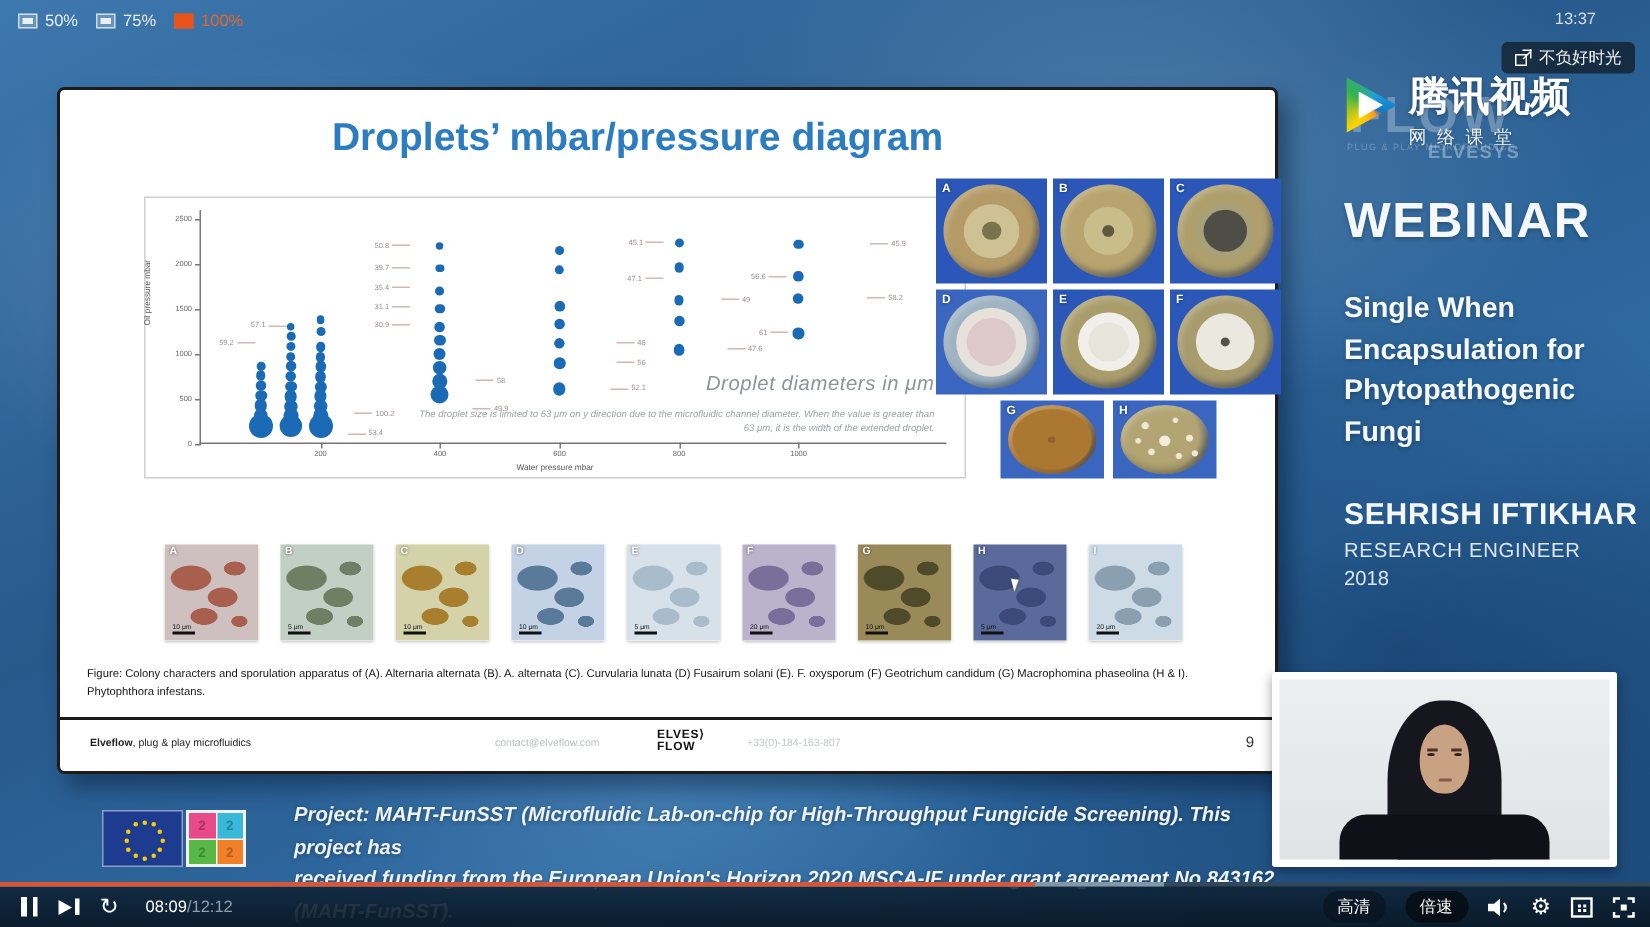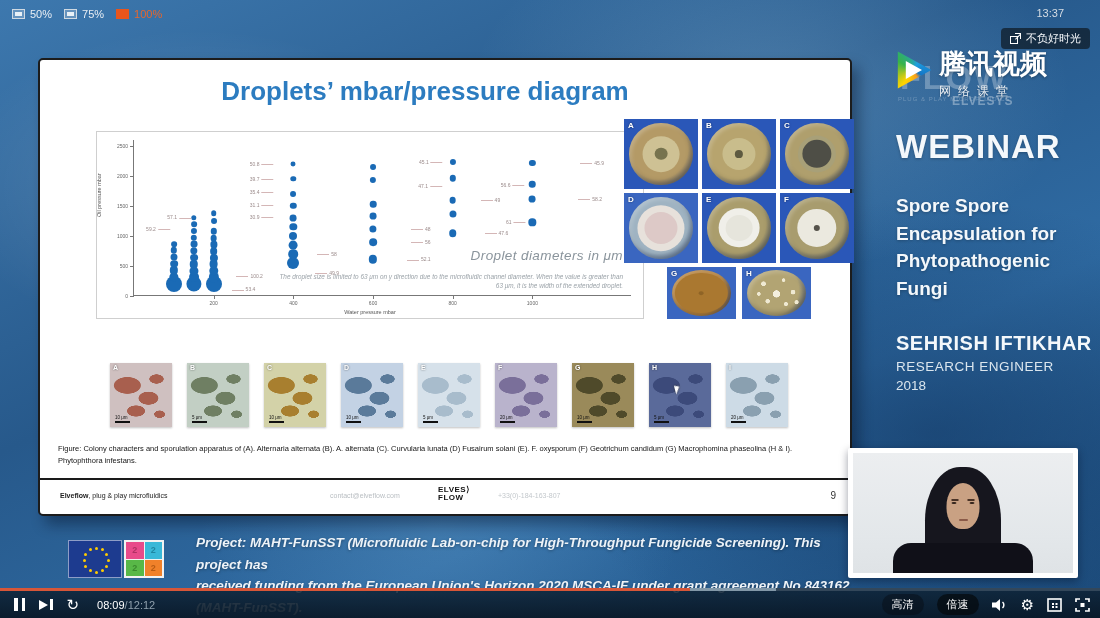"Spore Spore Encapsulation for" div.rp-title { text: Spore Spore -> Single When }
